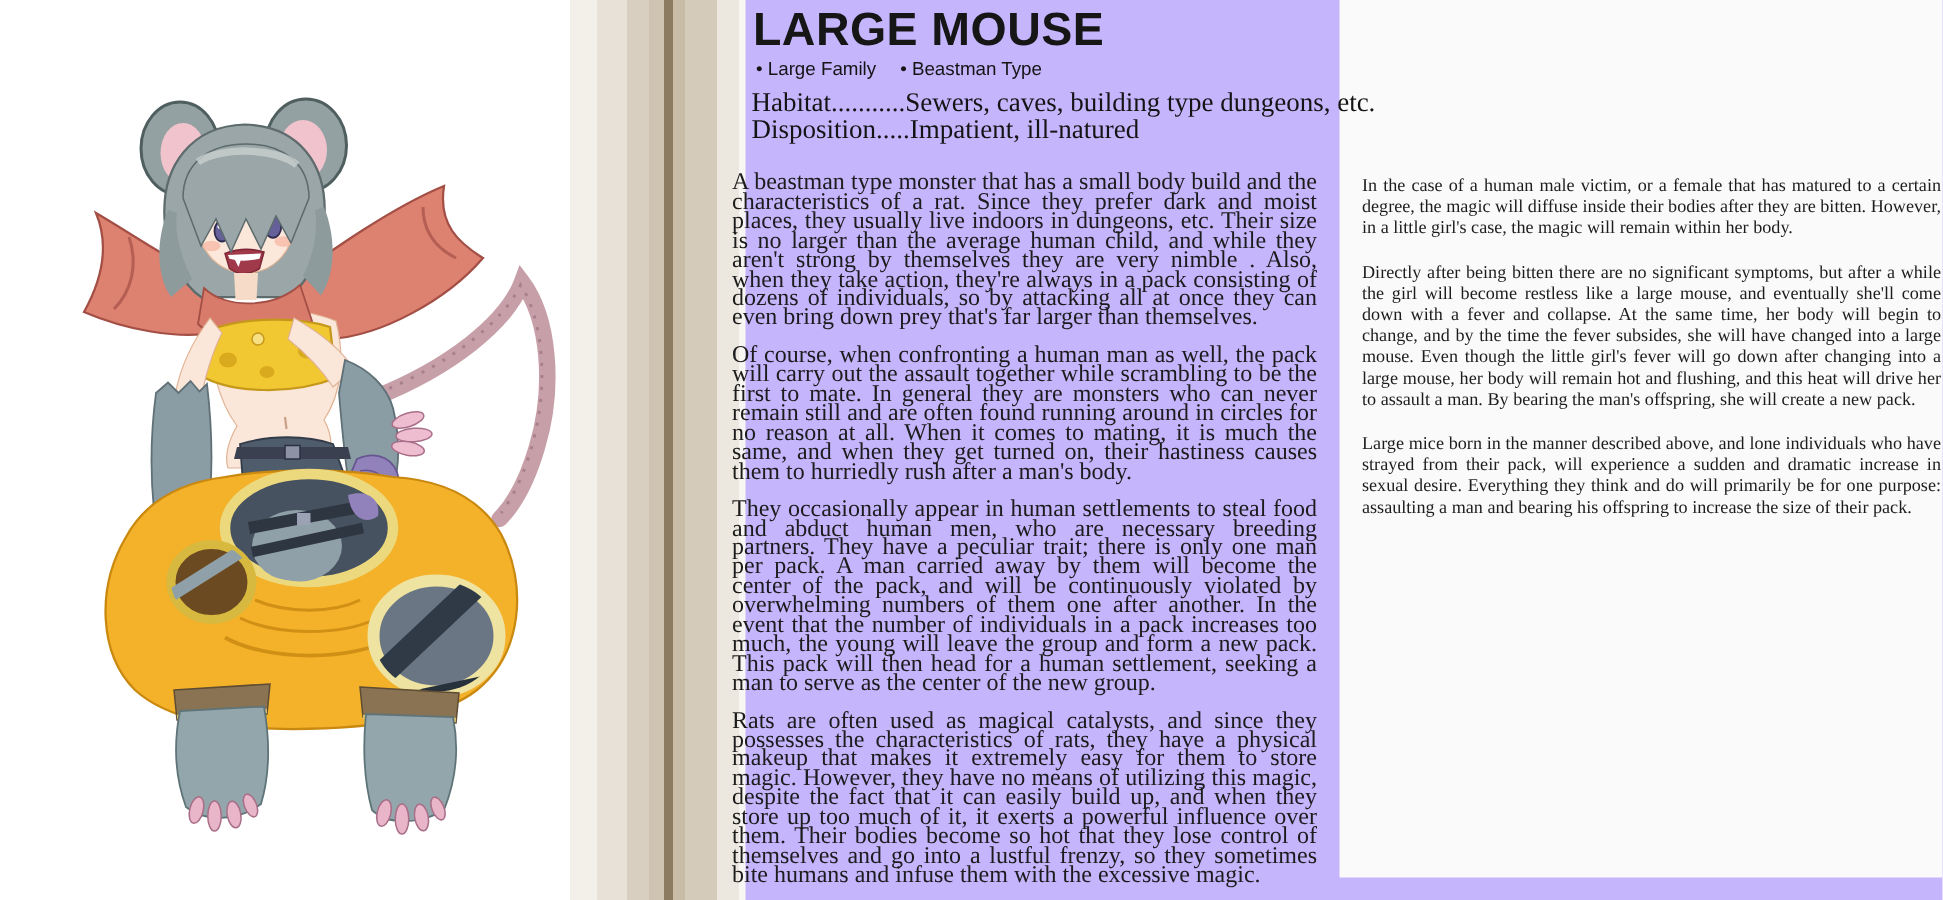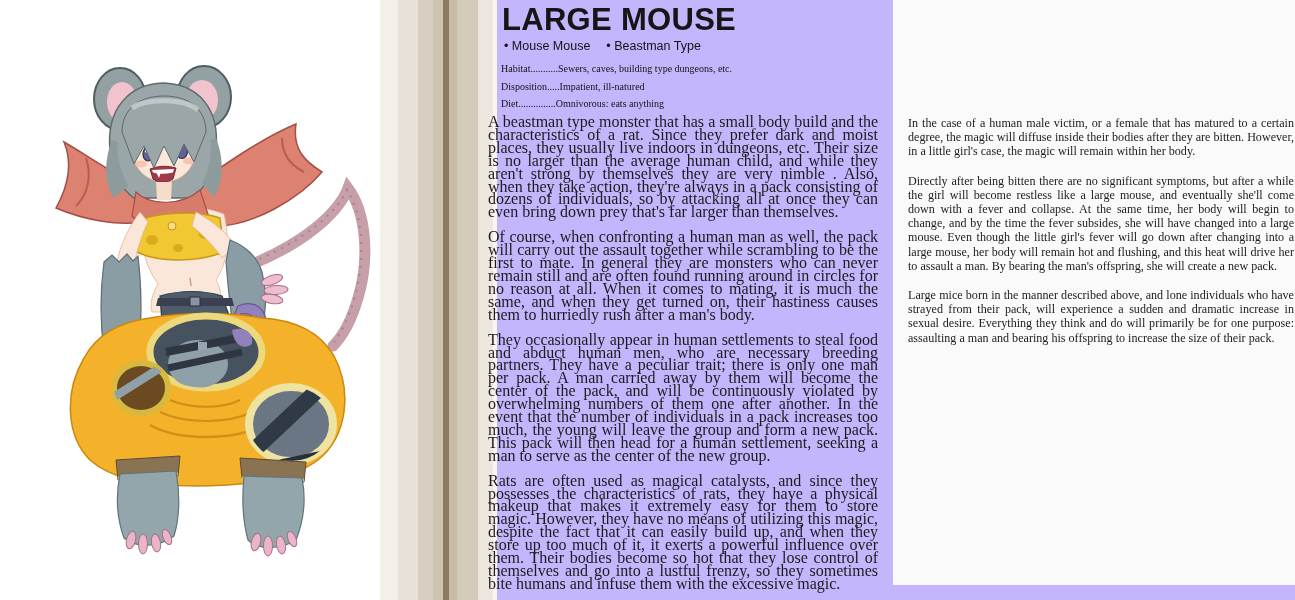"• Mouse Mouse" span.sub-family { text: Mouse Mouse -> Large Family }
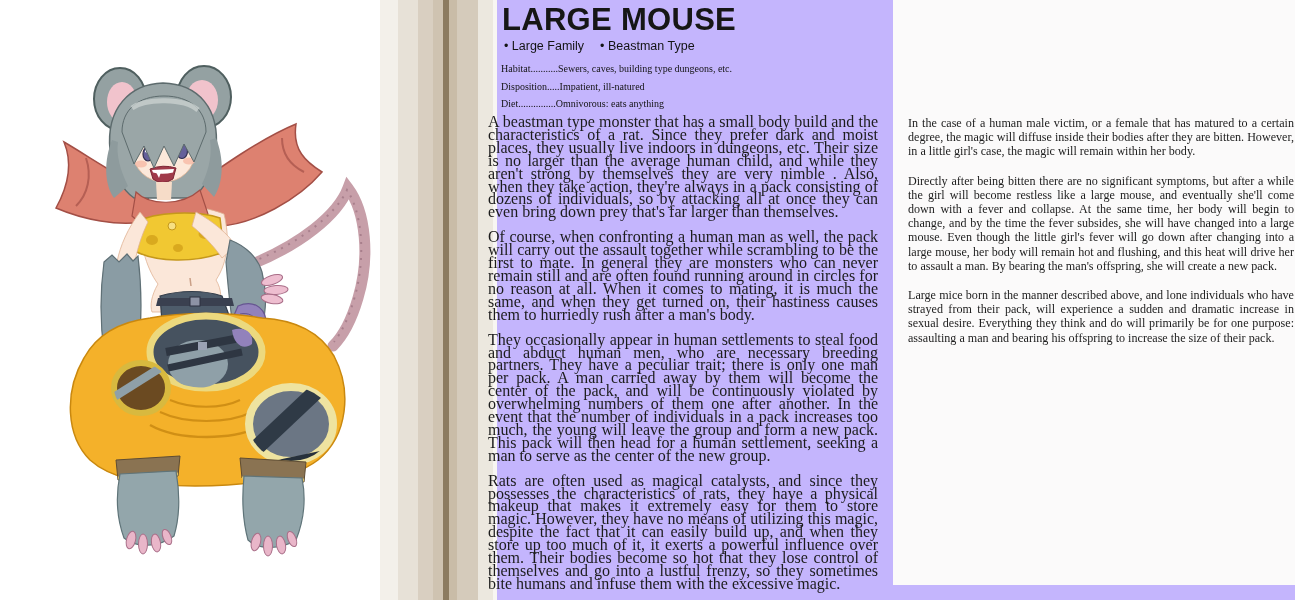"Habitat...........Sewers, caves," .stats-block { font-size: 10px -> 18px }
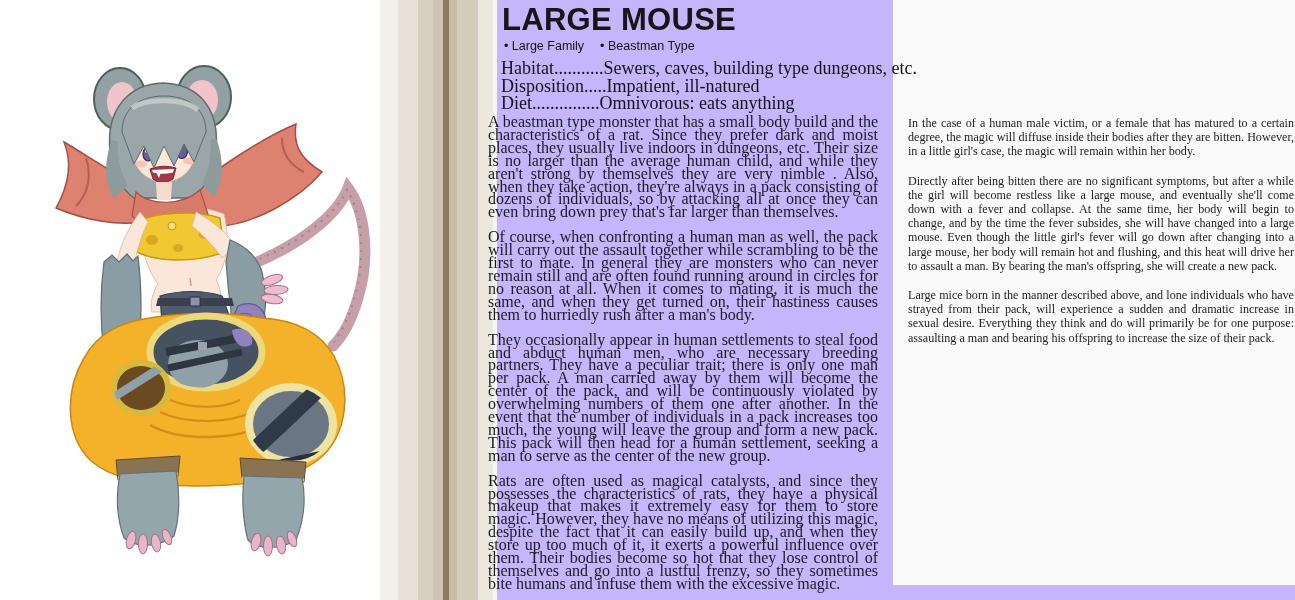"Diet...............Omnivorous: eats" div { html: <div>Diet...............Omnivorous: eats anything</div> -> none }
